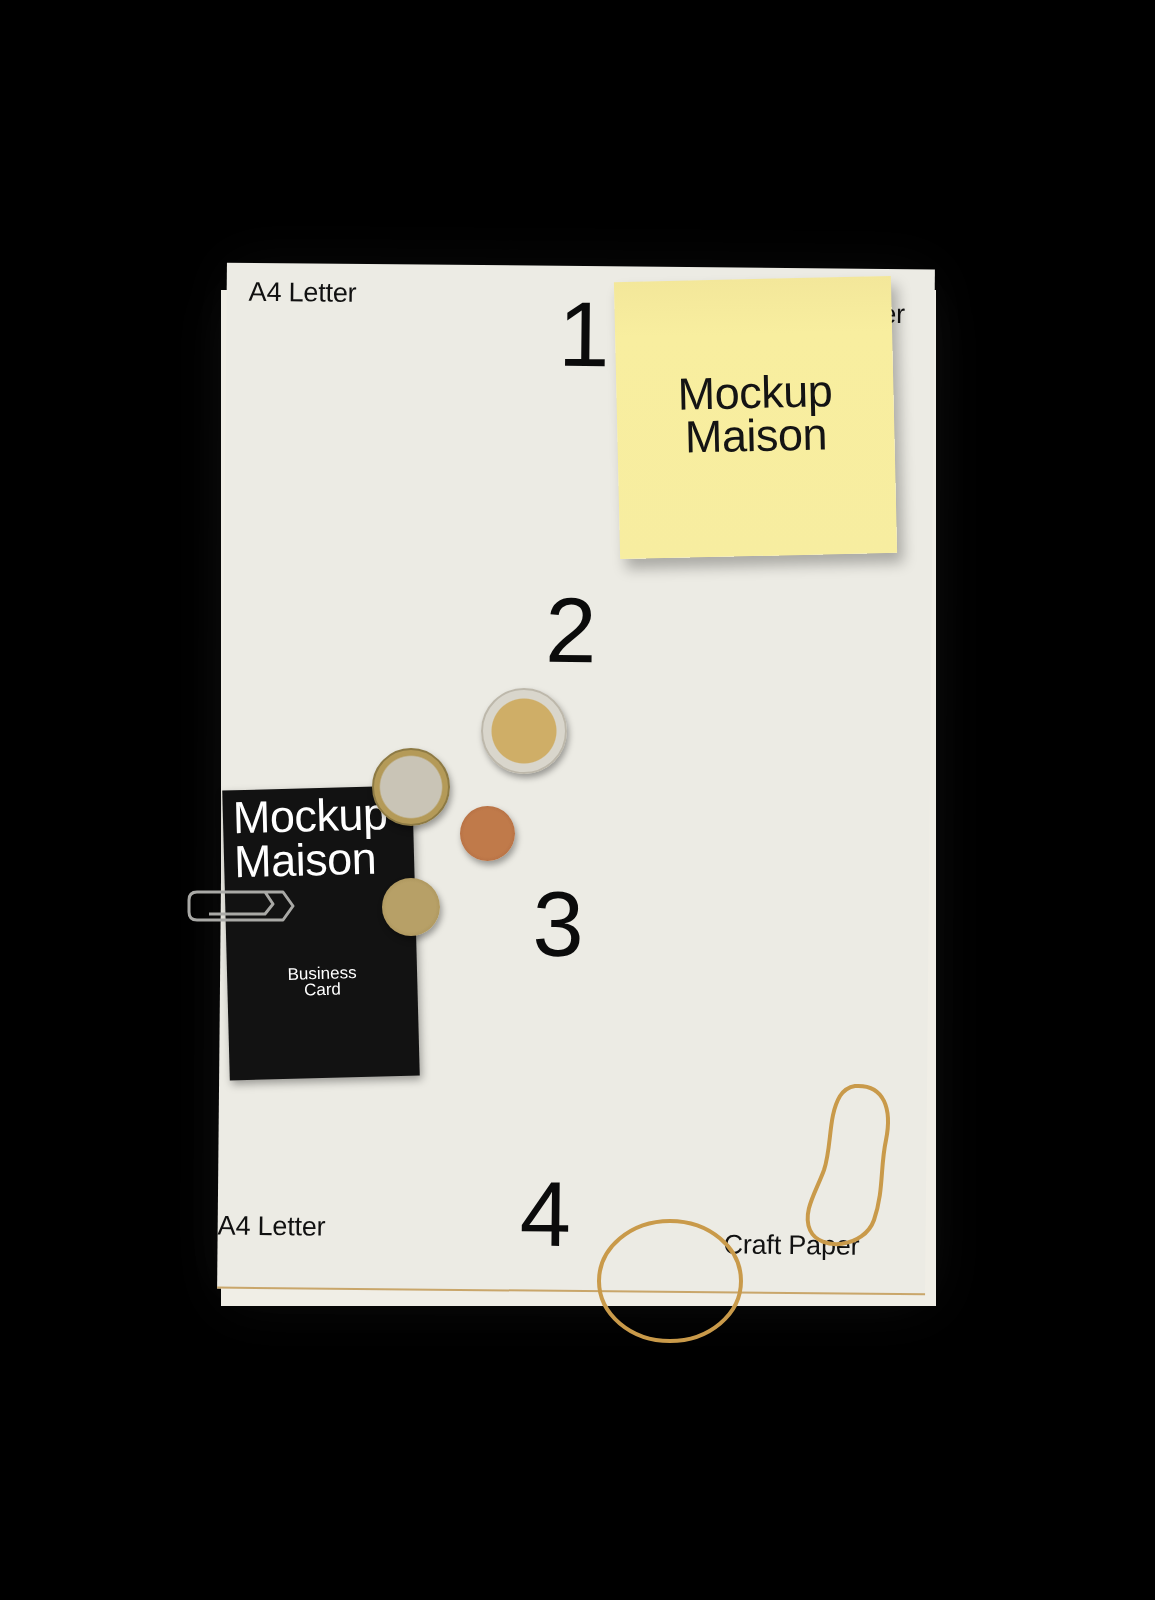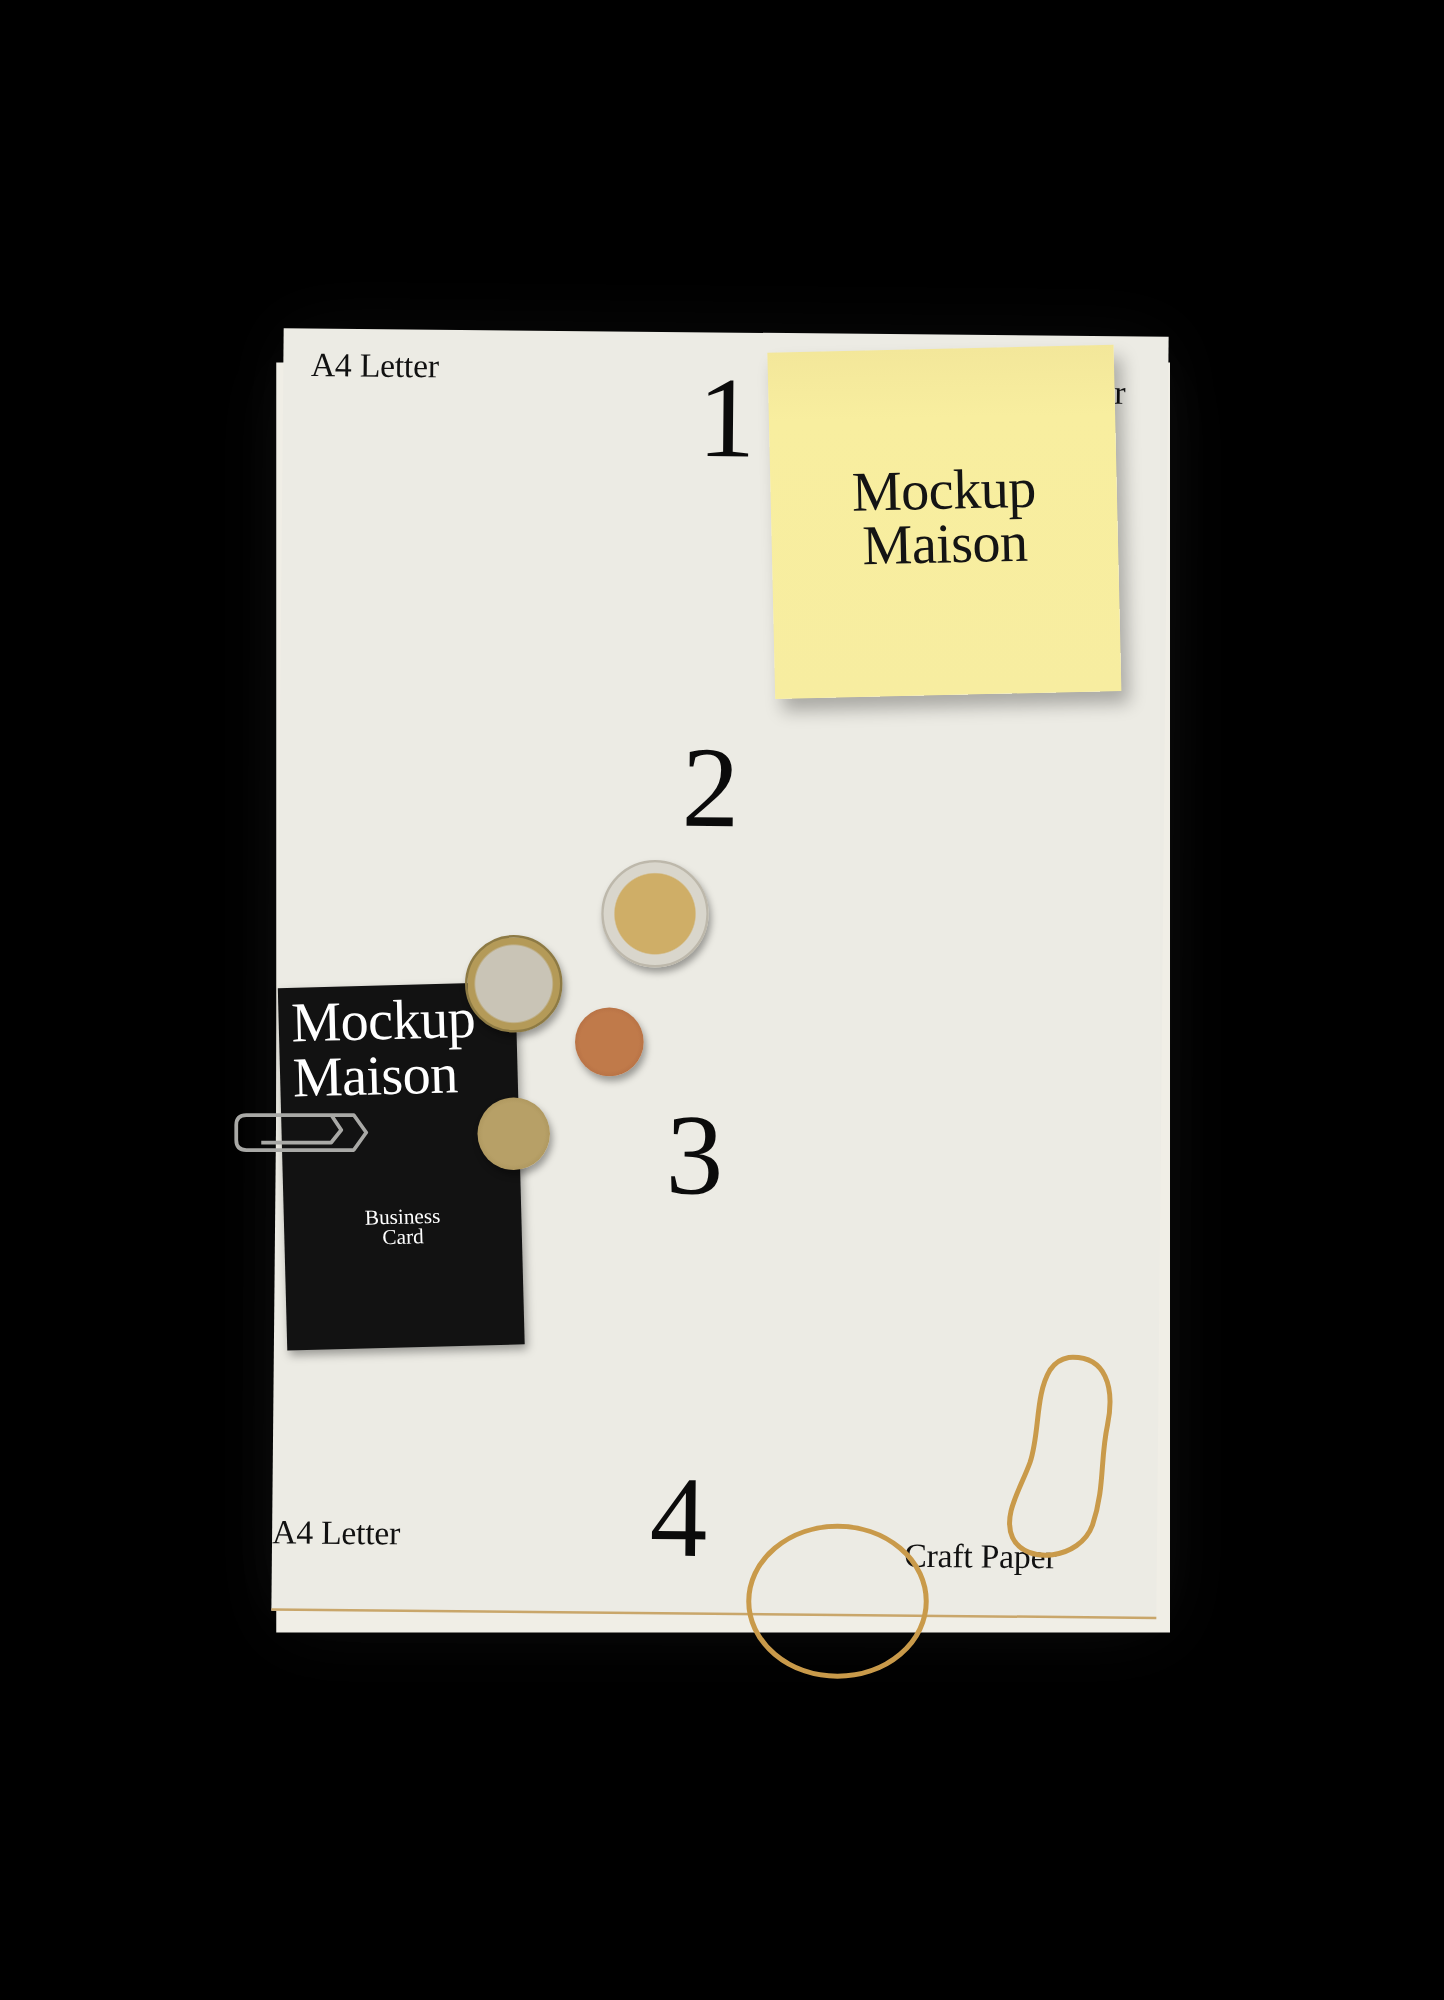"A4 Letter" .scene { font-family: Liberation Serif, serif -> none }
